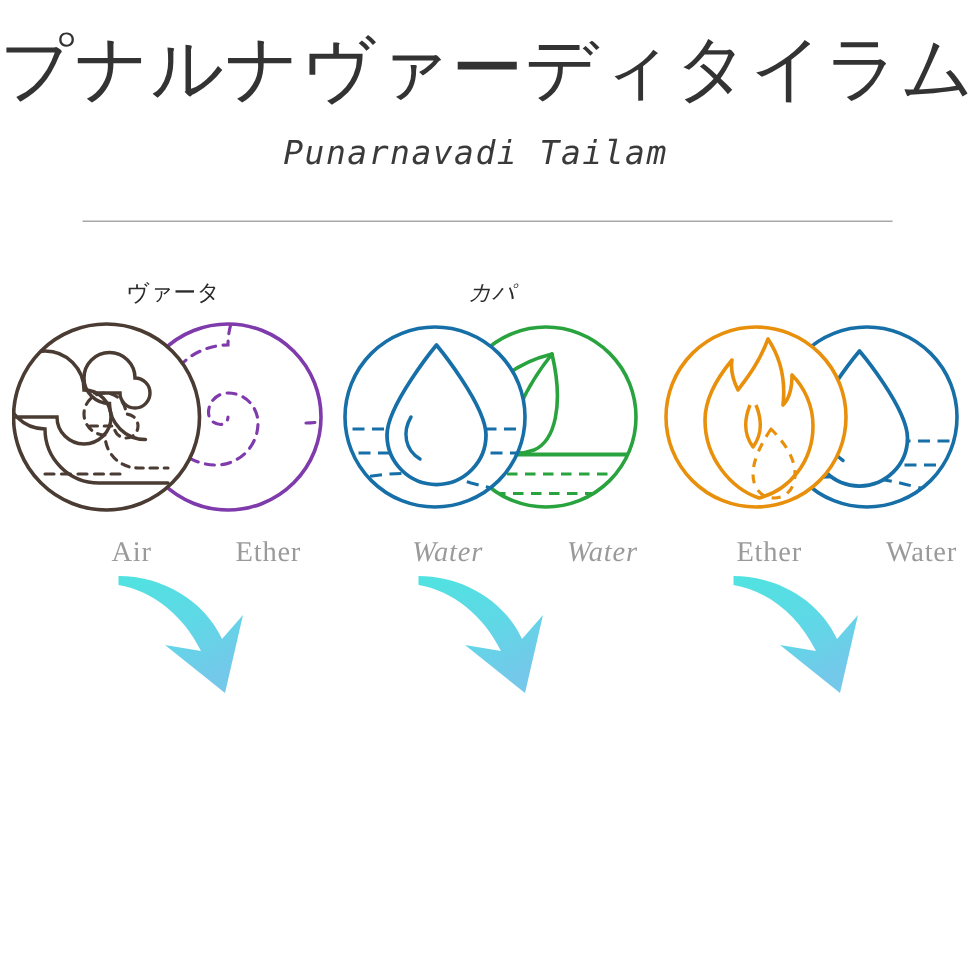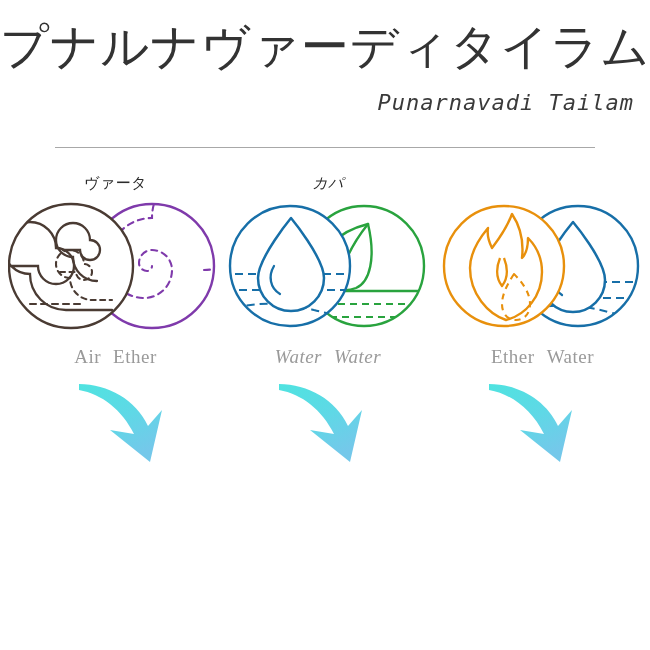"Punarnavadi Tailam" .title-en { text-align: right -> center }
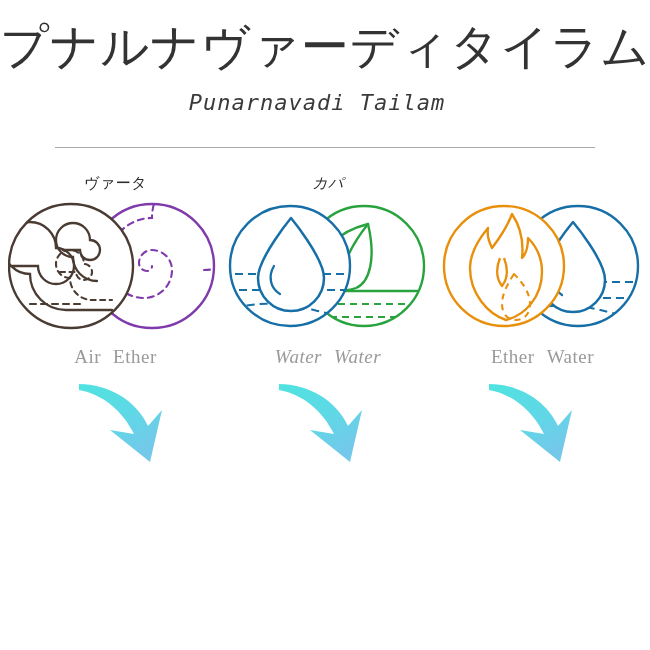"ヴァータ" .group { top: 0 -> 12px }
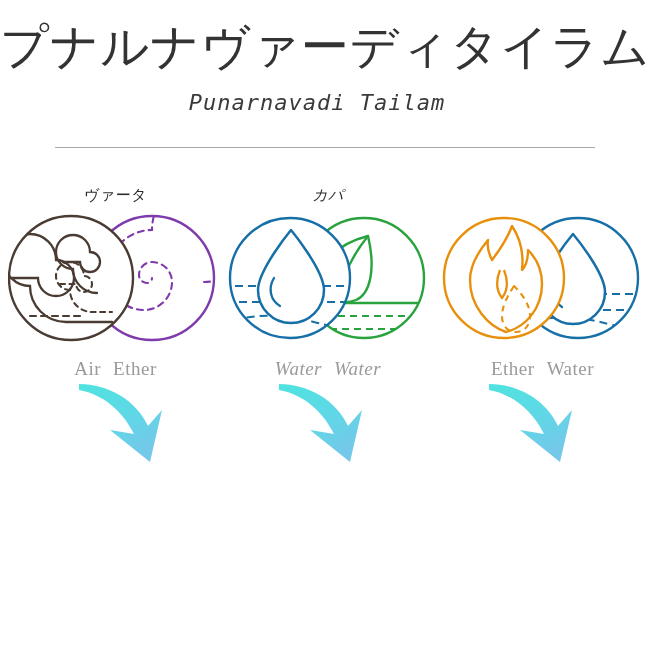"Air" .elem-names span { margin-left: none -> 44px }
